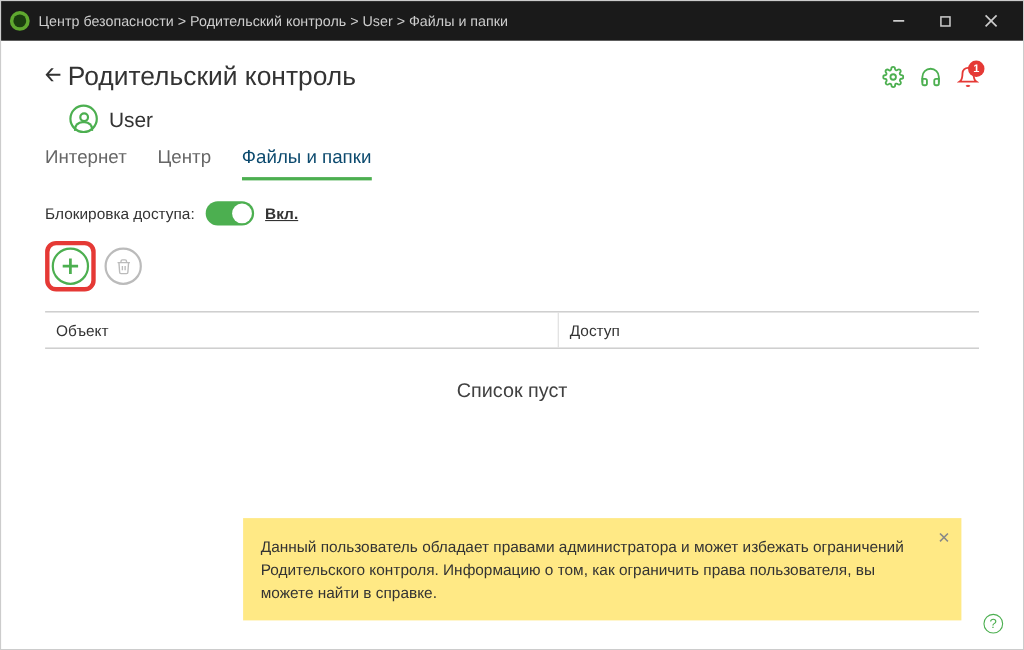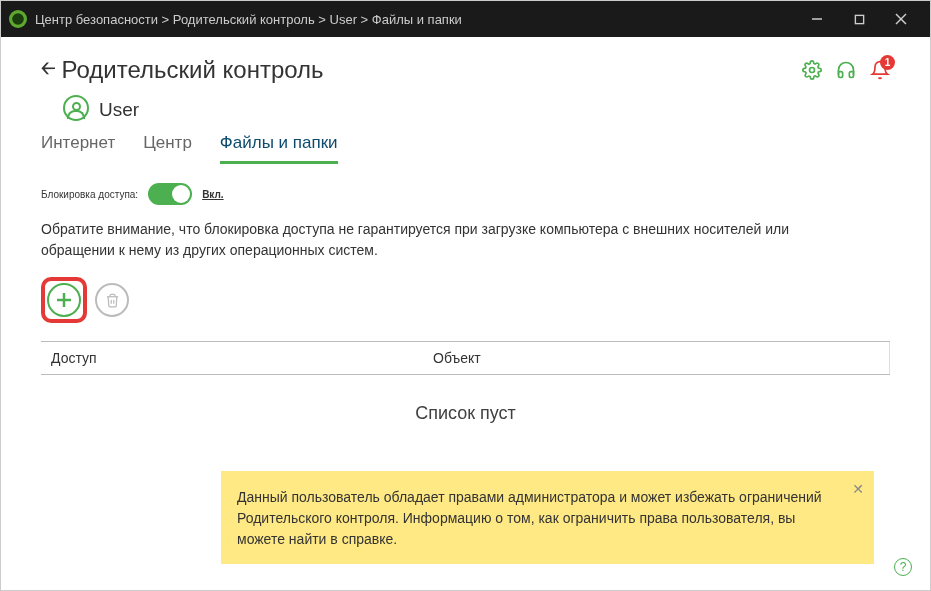"Блокировка доступа:" .block-row { font-size: 10px -> 14px }
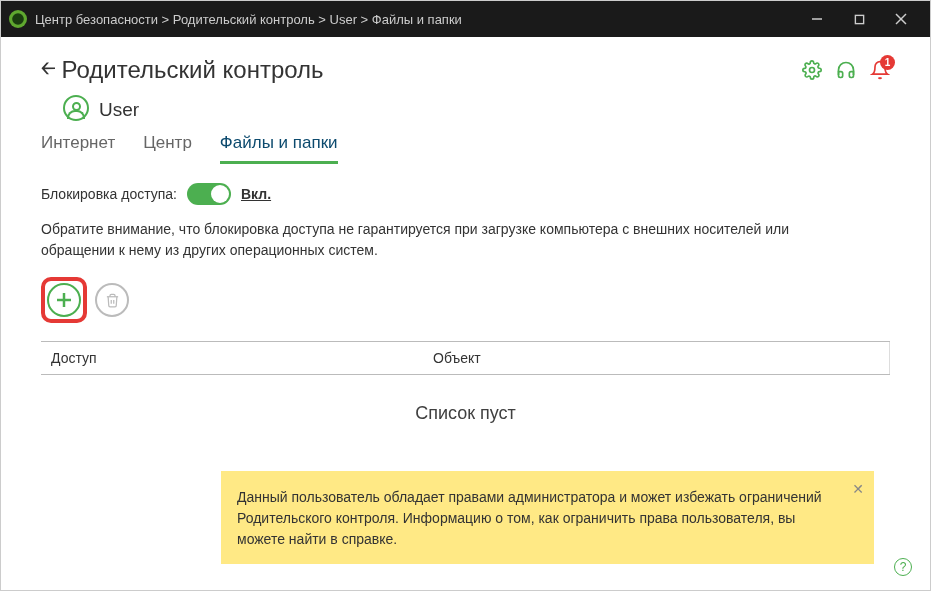"Обратите внимание, что блокировка" div.note { html: <div>Обратите внимание, что блокировка доступа не гарантируется при загрузке компьютера с внешних носителей или обращении к нему из других операционных систем.</div> -> none }
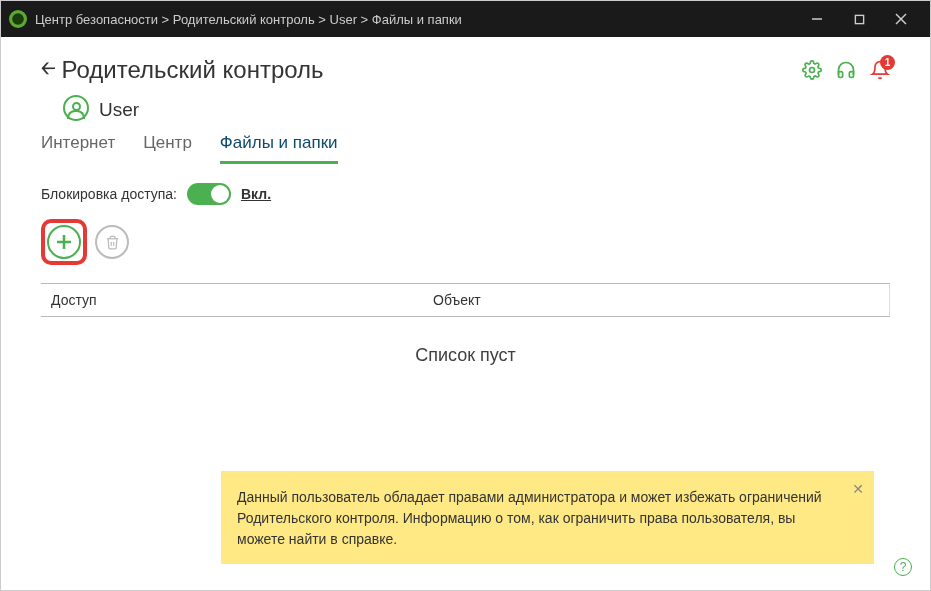"Доступ" div.th { order: before "Объект" -> after "Объект" }
